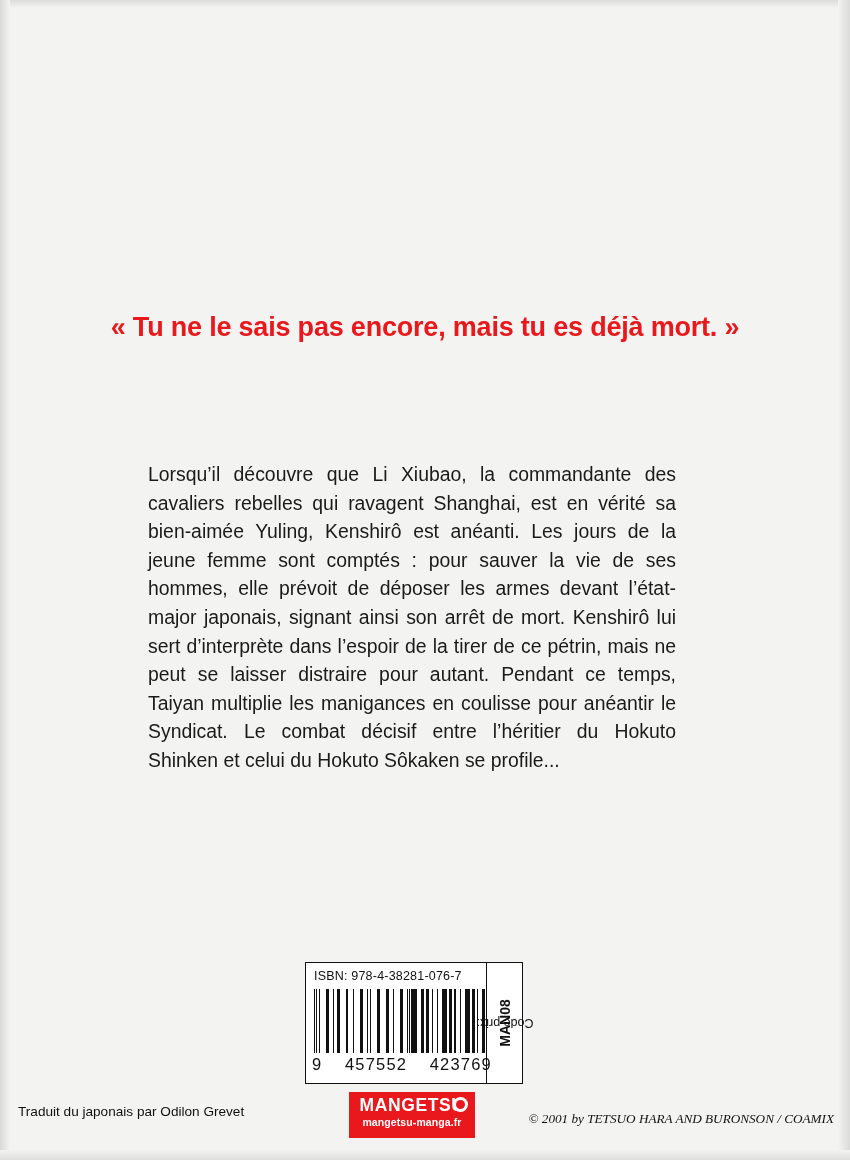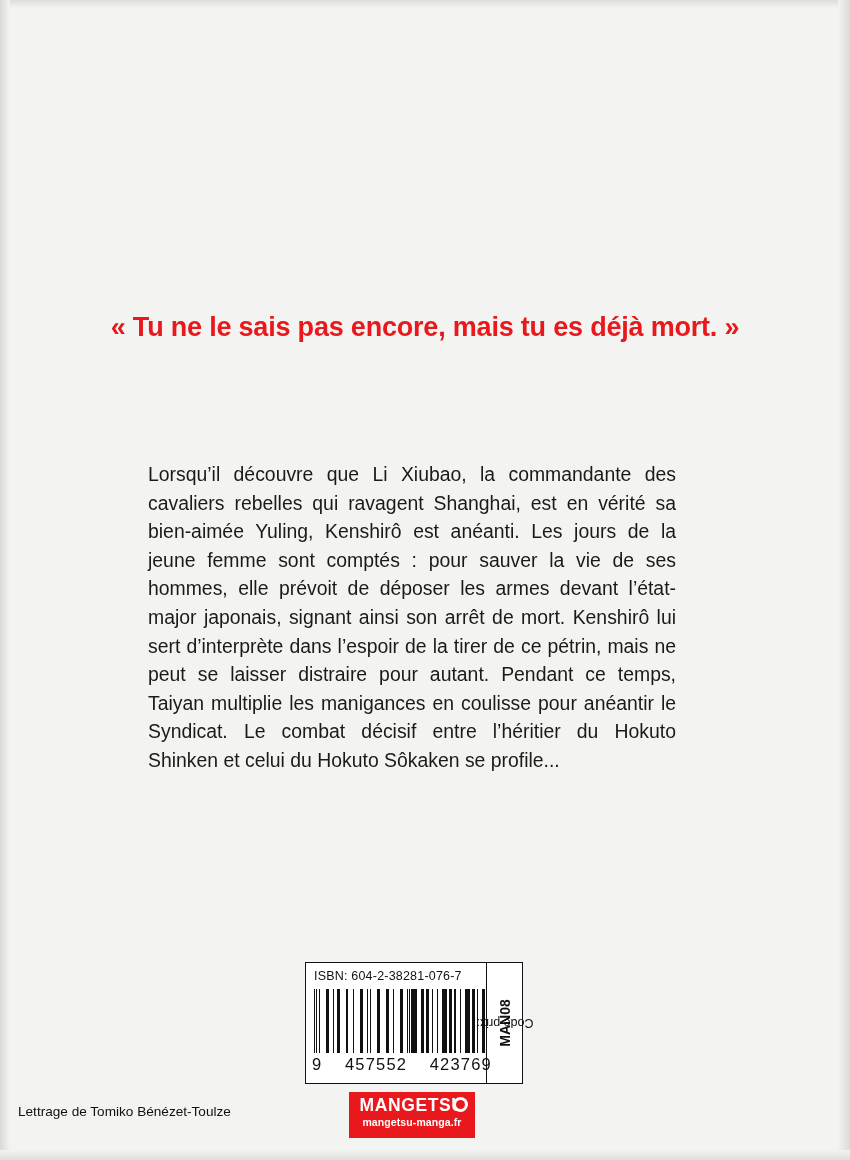"ISBN: 604-2-38281-076-7" div.isbn-text { text: 604-2-38281-076-7 -> 978-4-38281-076-7 }
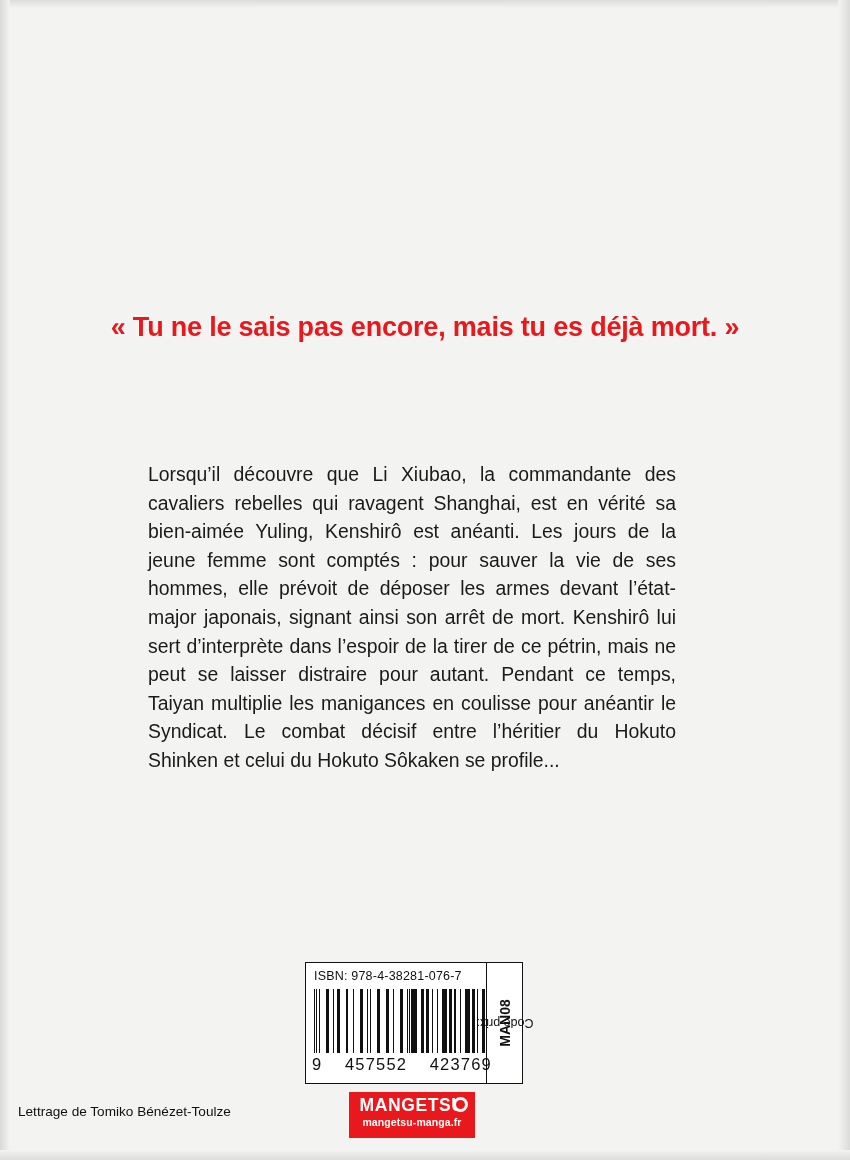"Traduit du japonais par Odilon" div { html: none -> <div>Traduit du japonais par Odilon Grevet</div> }
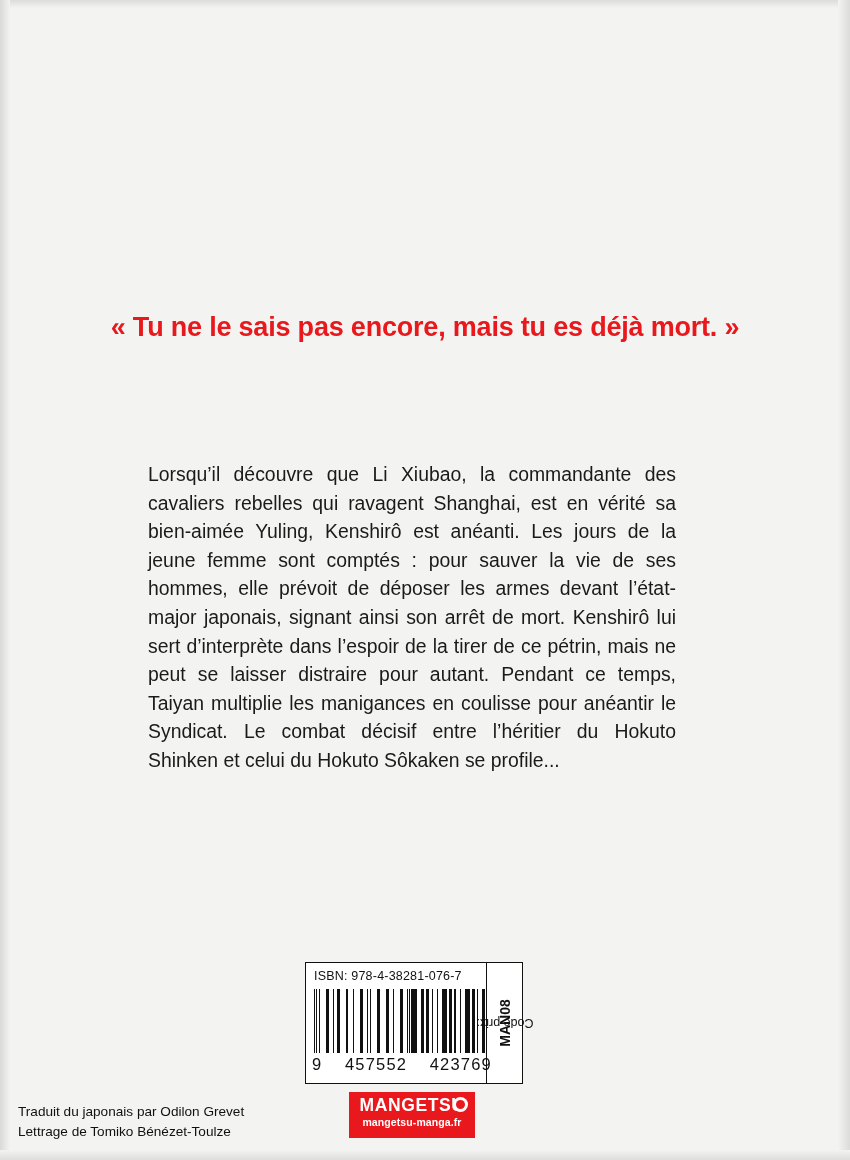"© 2001 by TETSUO HARA" div { html: none -> <div>© 2001 by TETSUO HARA AND BURONSON / COAMIX</div> }
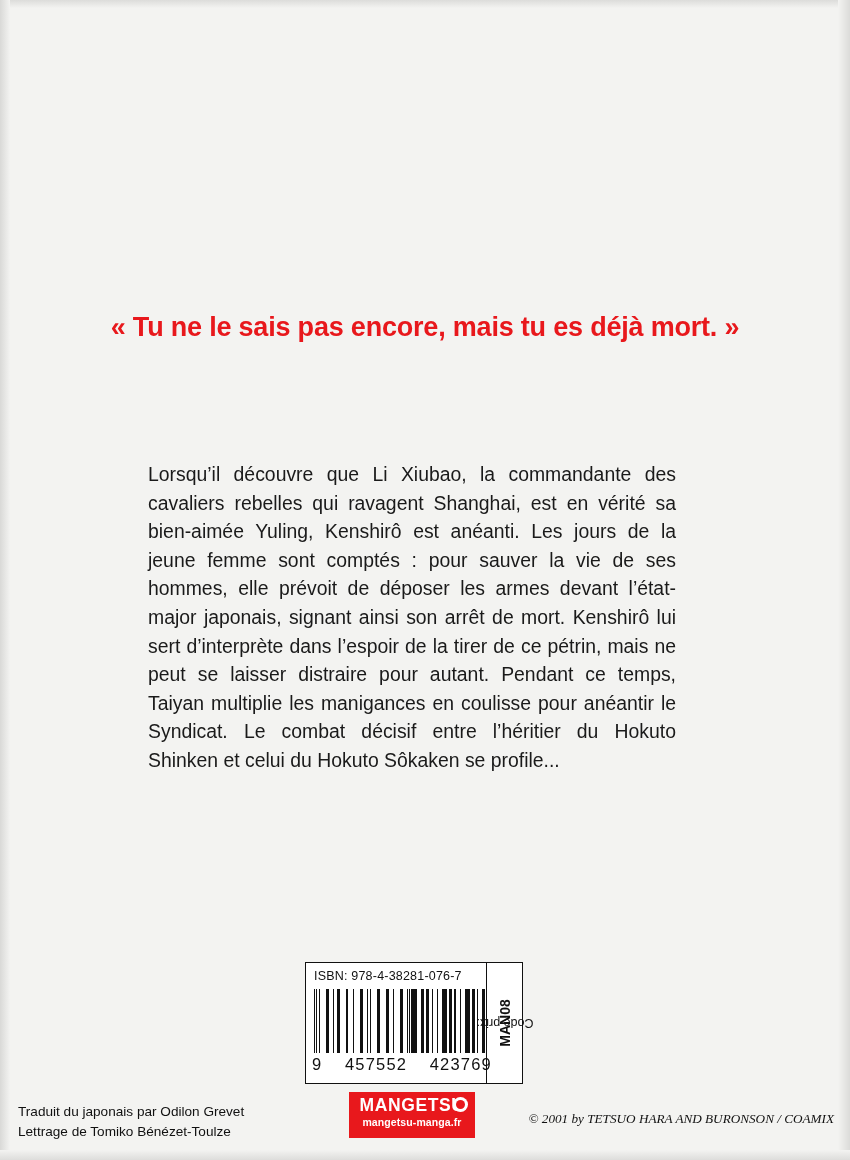"Lettrage de Tomiko Bénézet-Toulze" div { html: <div>Lettrage de Tomiko Bénézet-Toulze</div> -> none }
